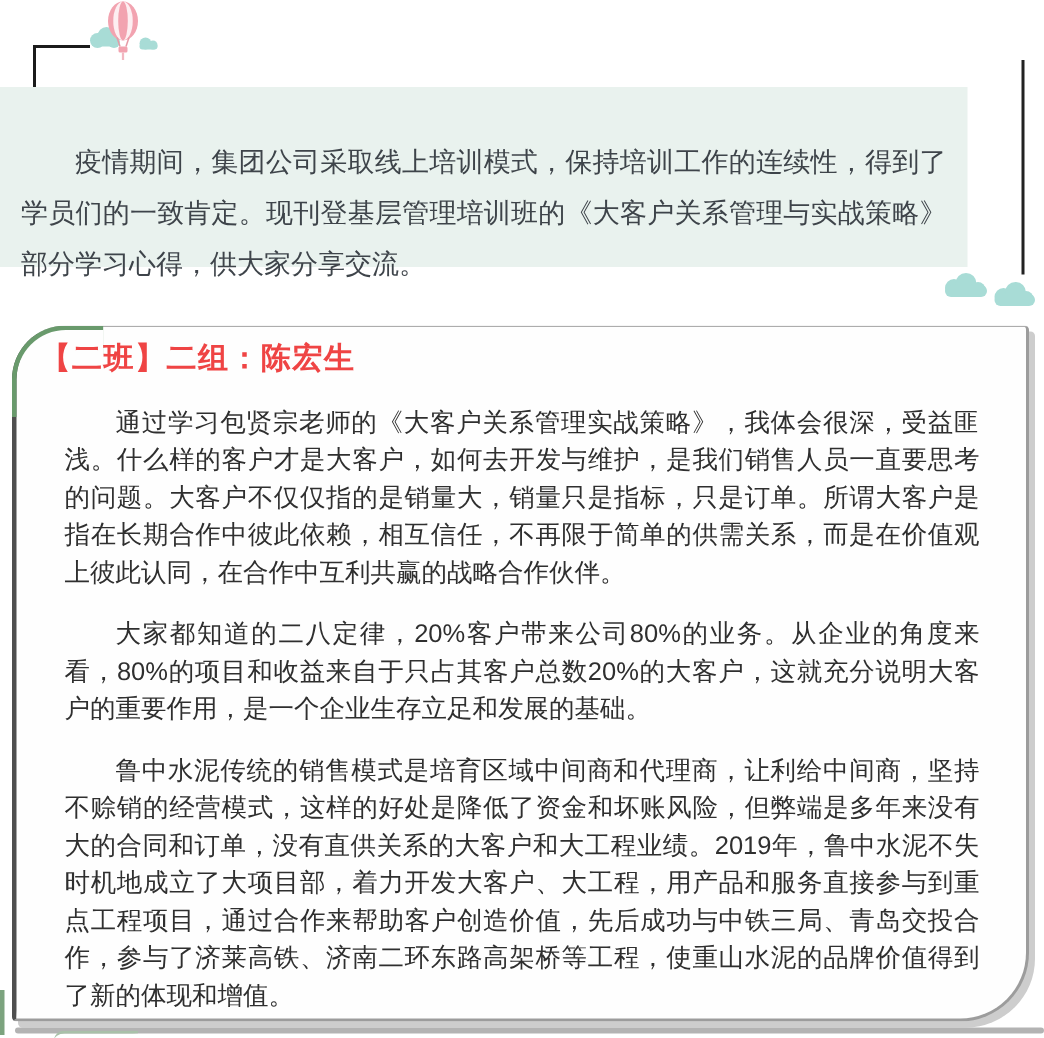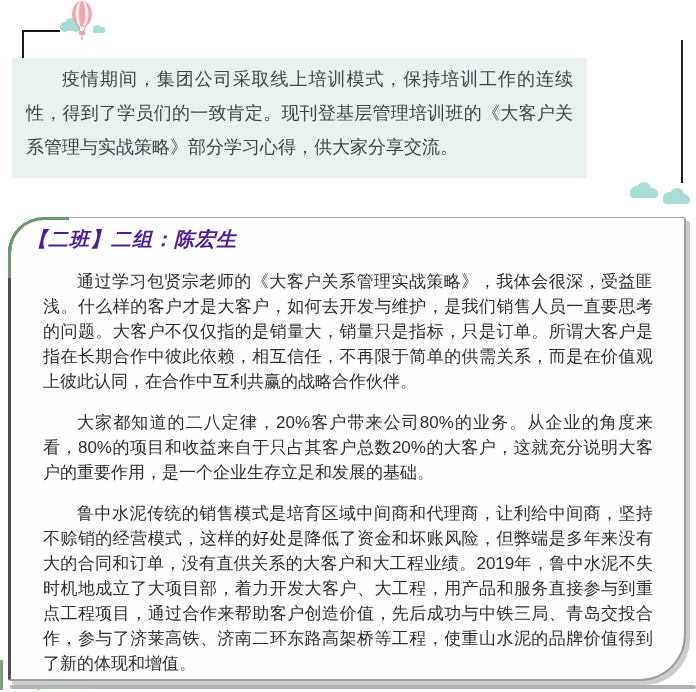"疫情期间，集团公司采取线上培训模式，保持培训工作的连续性，得到了学员们的一致肯定" .intro { left: 12px -> 0; padding: 4px 14px 0 14px -> 33px 14px 0 14px; width: 575px -> 645px }
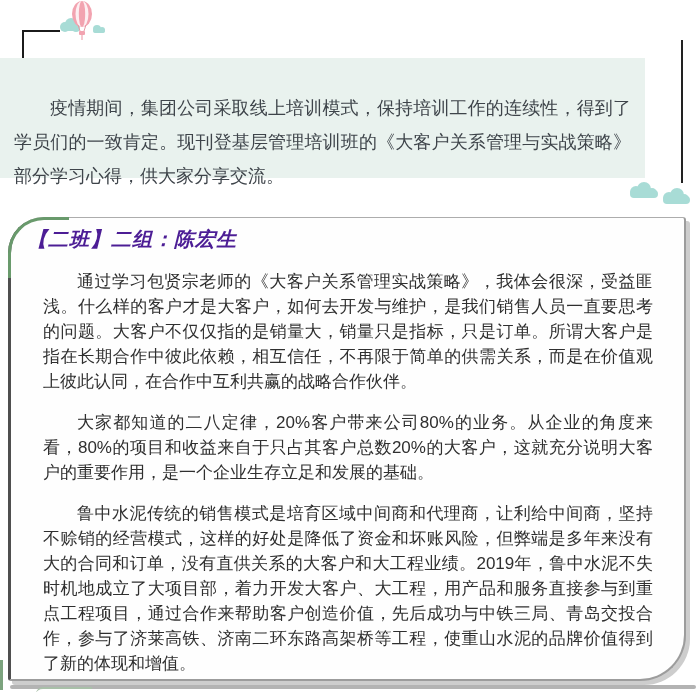"【二班】二组：陈宏生" .card h2 { color: #4c1d95 -> #ef4444; font-style: italic -> none }
